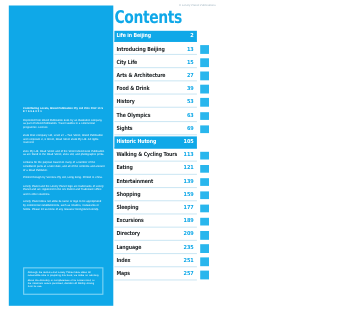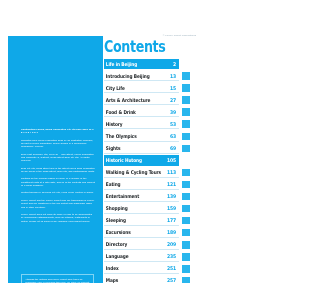"Contents" #page { margin-top: 31px -> none }
